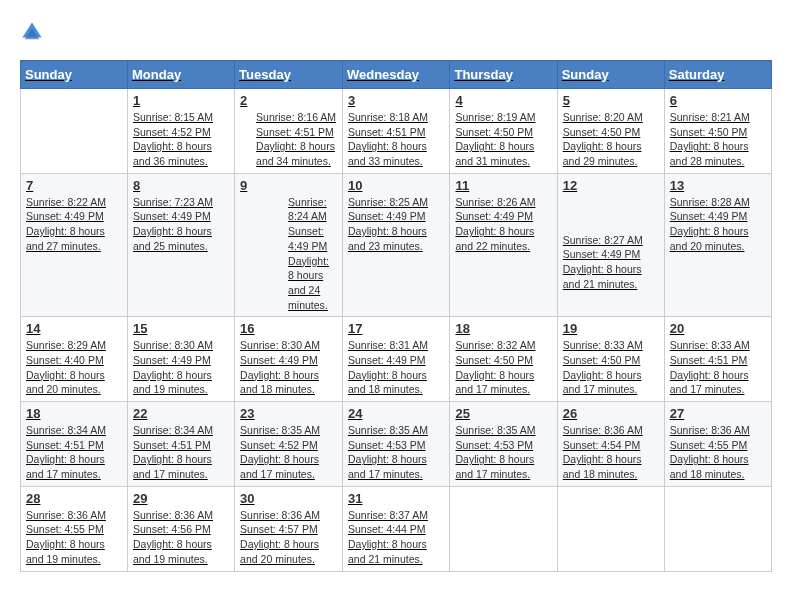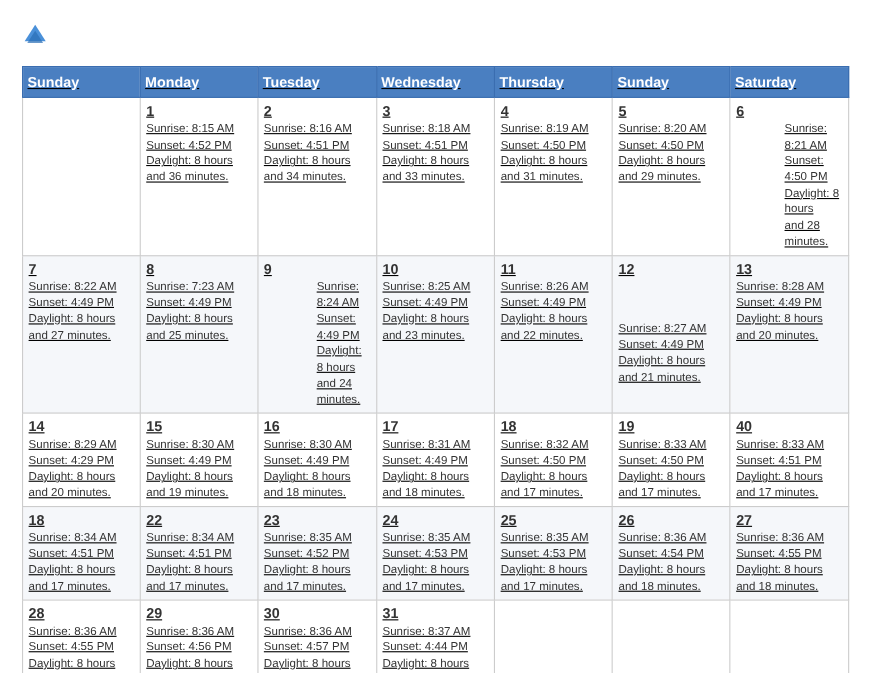"Sunrise: 8:16 AM" div.day-info { margin-left: none -> 16px }
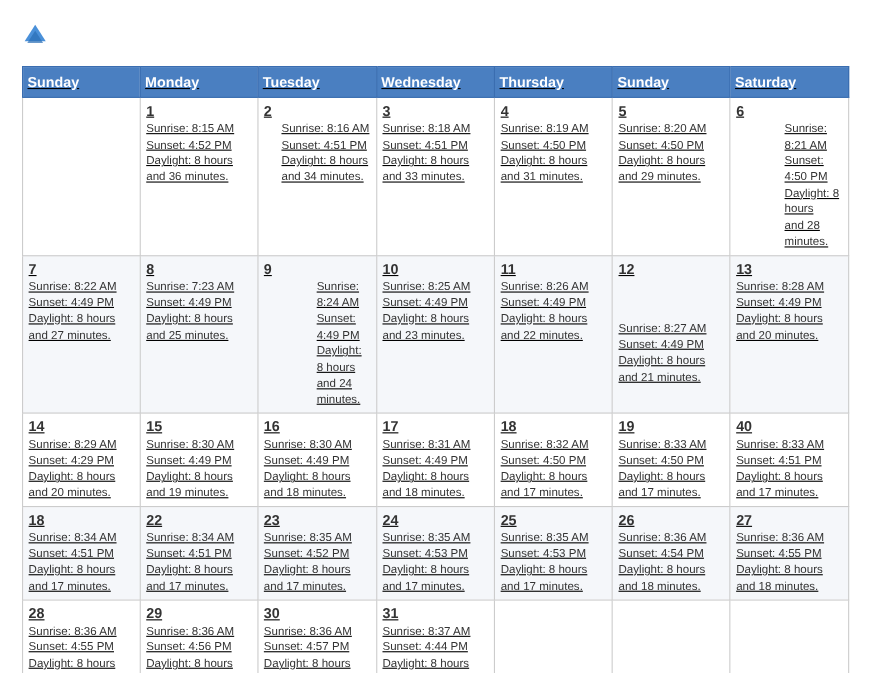"Sunrise: 8:21 AM" div.day-info { margin-left: 44px -> none }
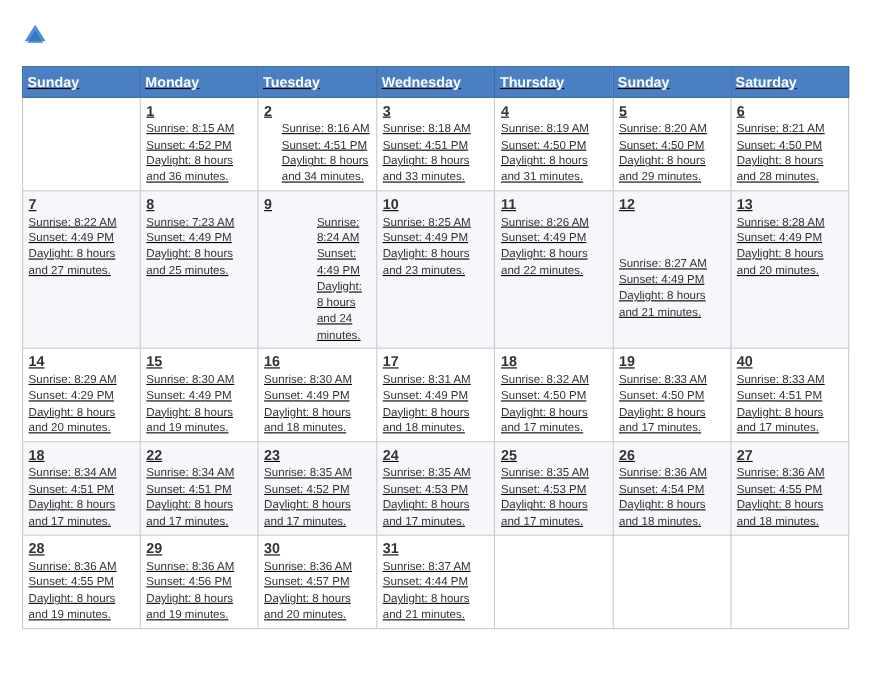"40" span.day-number { text: 40 -> 20 }
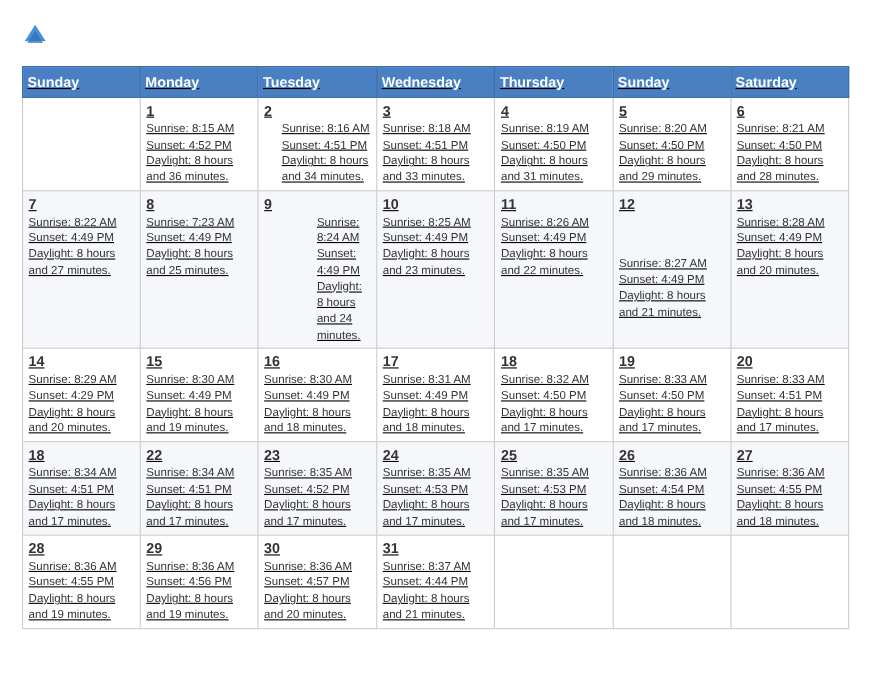"Sunrise: 8:29 AM" div.day-info { text: 4:29 -> 4:40 }
